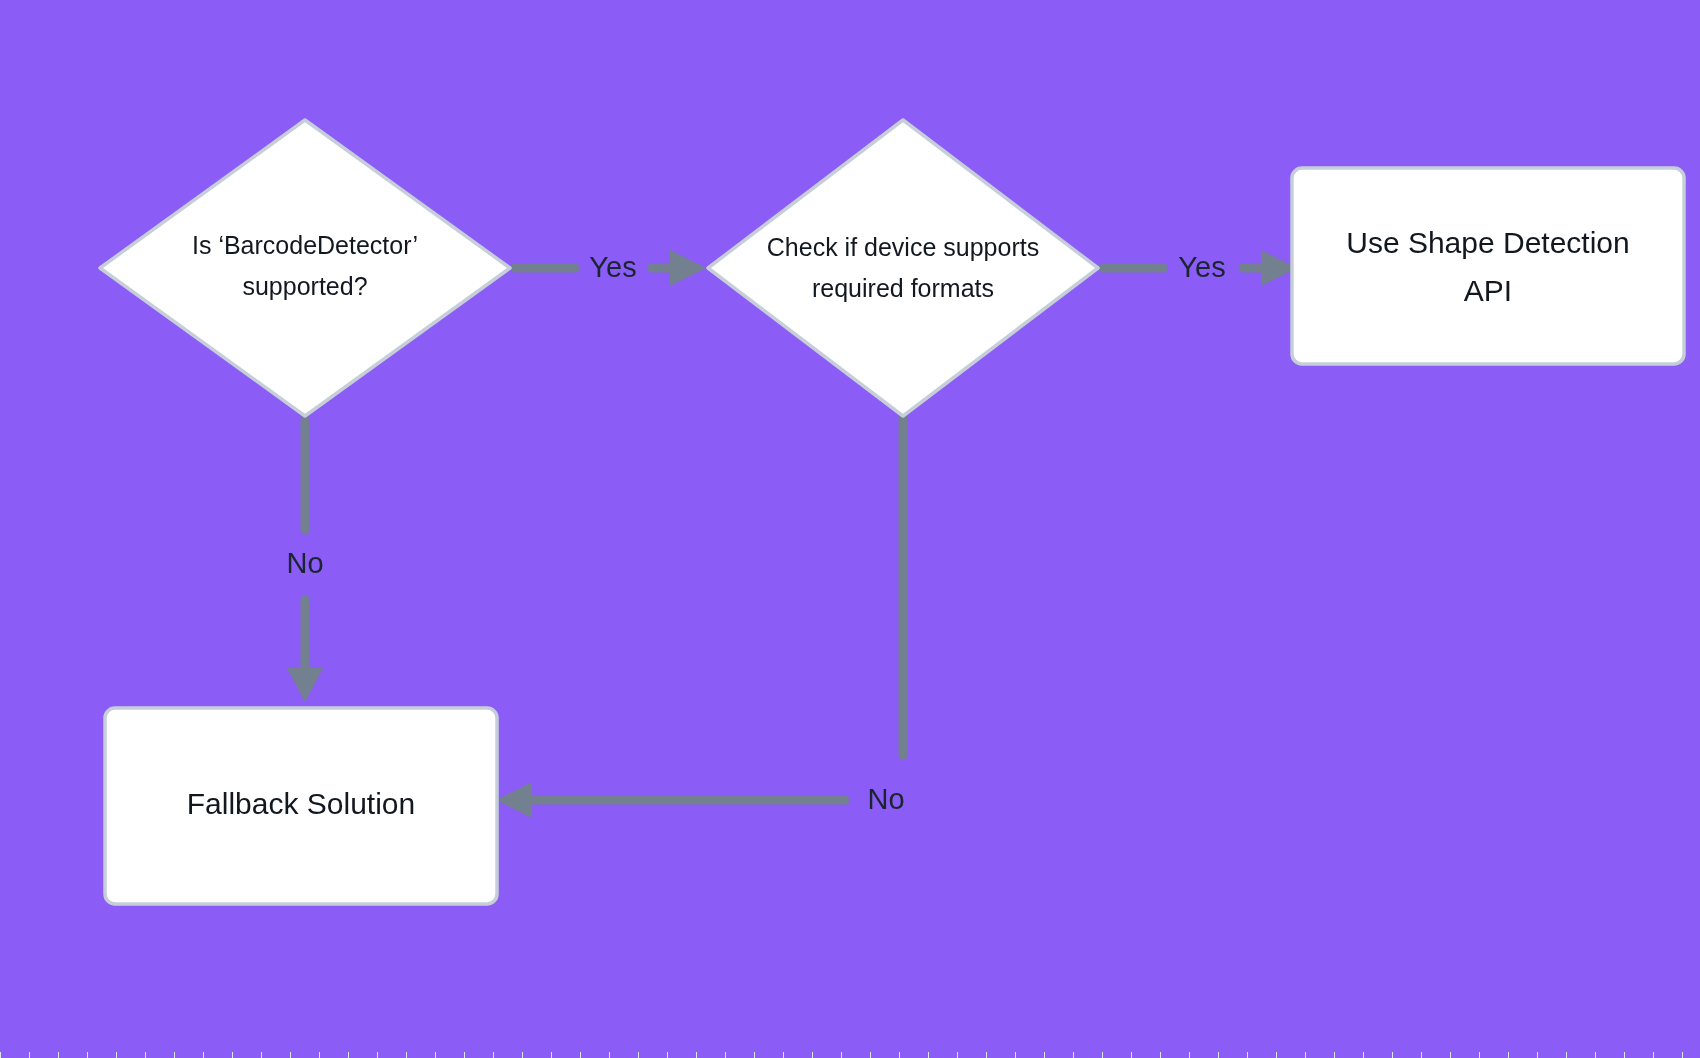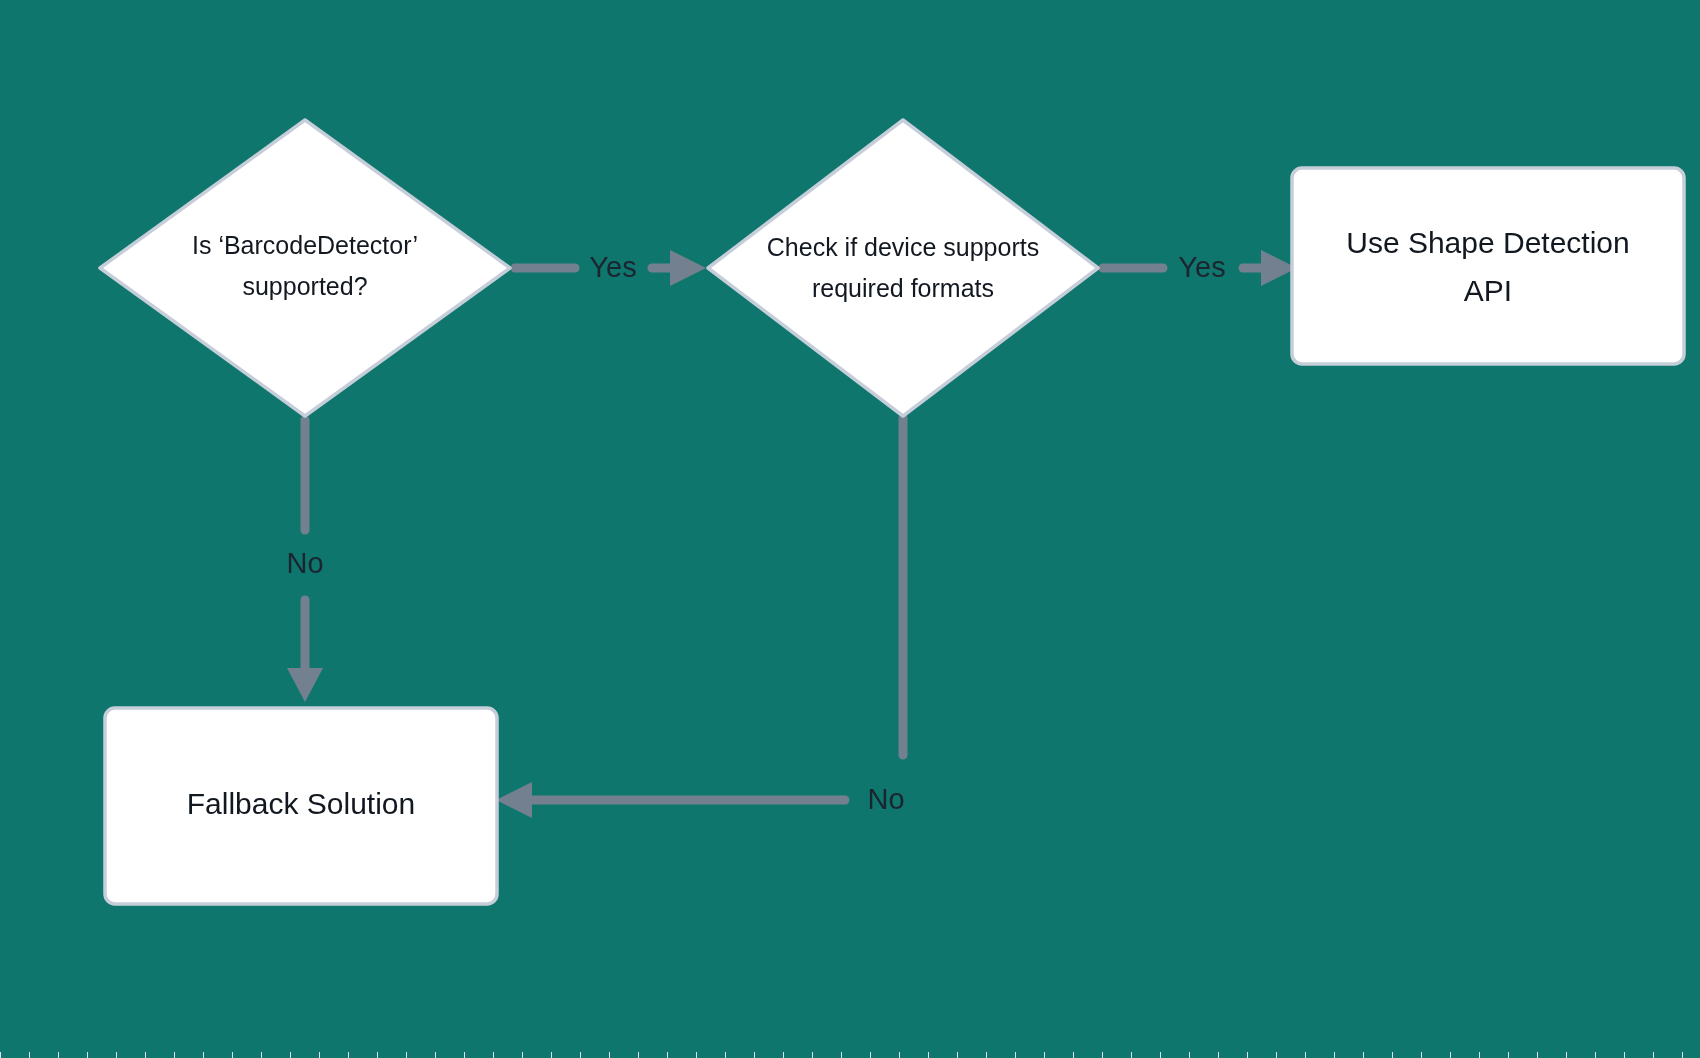"Yes" #canvas { background: #0f766e -> #8b5cf6 }
